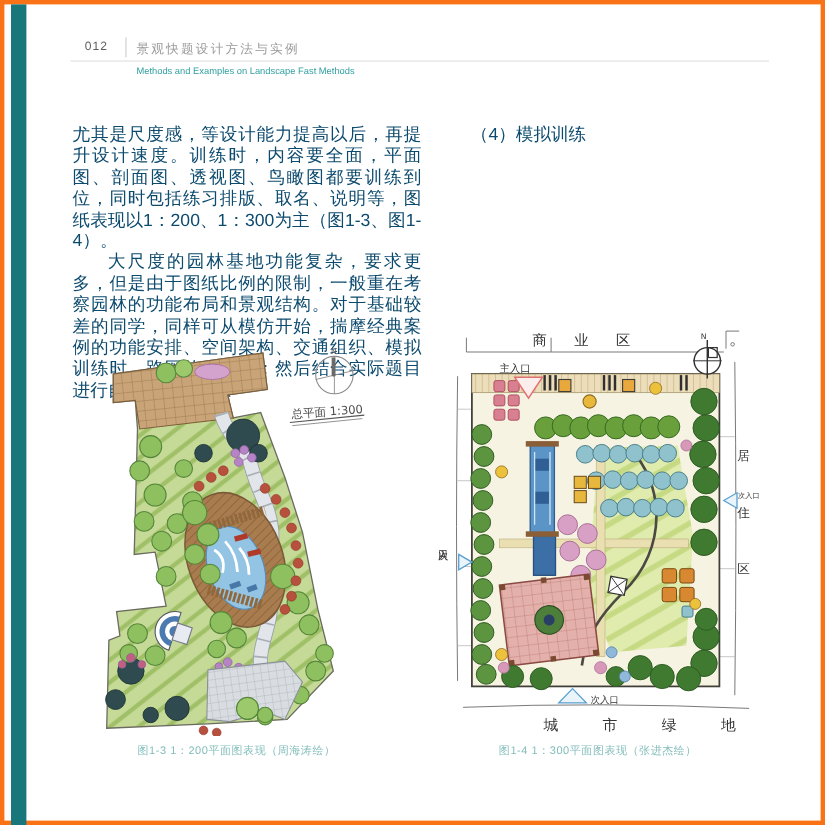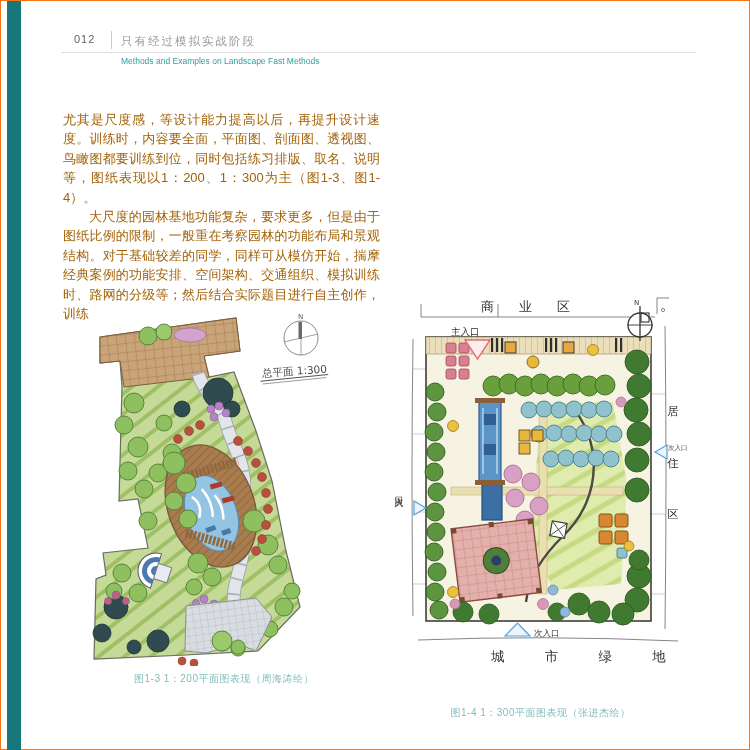"012" .page { border: 1px solid #f97316 -> 4px solid #f97316 }
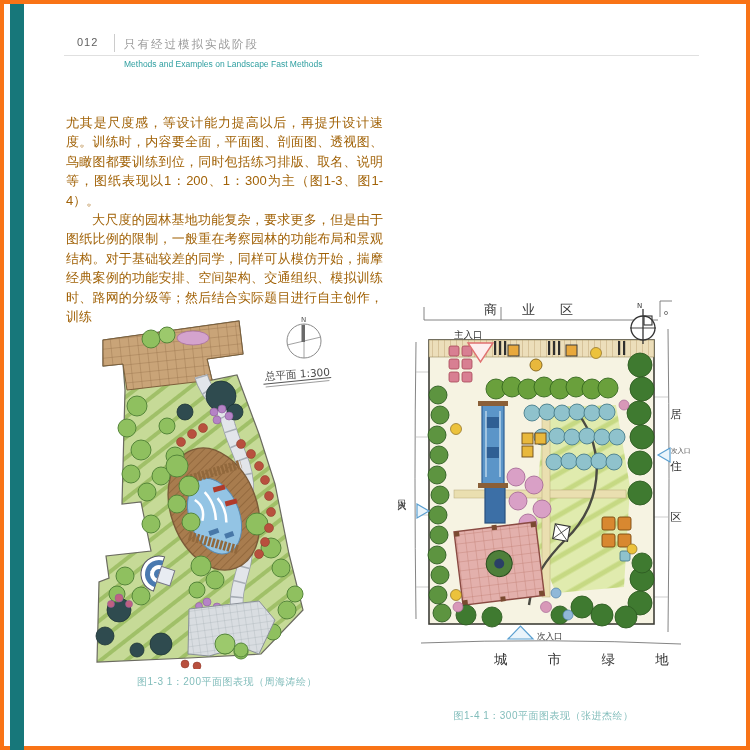"只有经过模拟实战阶段" div.title-zh { text: 只有经过模拟实战阶段 -> 景观快题设计方法与实例 }
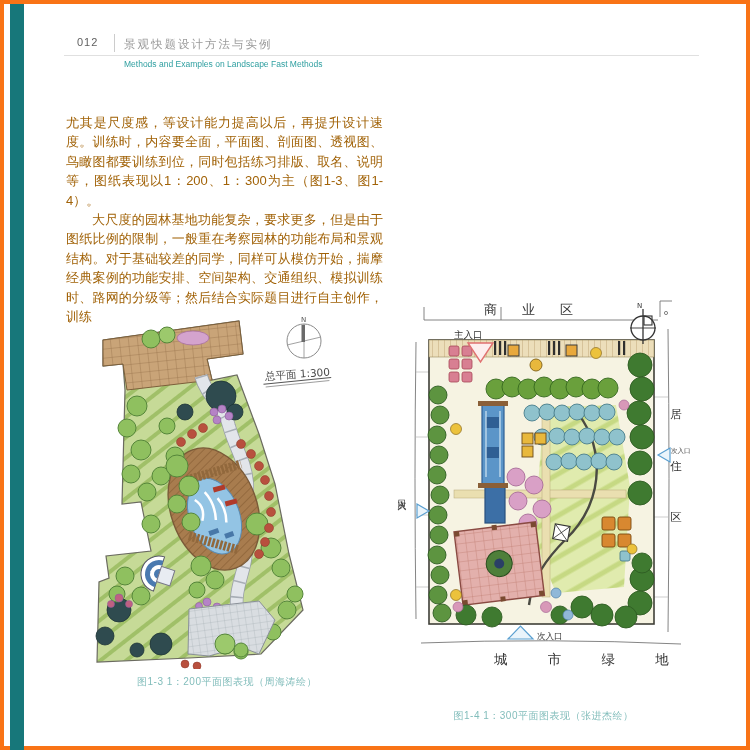"尤其是尺度感，等设计能力提高以后，再提升设计速度。训练时，内容要全面，平面图、剖" .col { color: #a16207 -> #0c4a6e; font-size: 13px -> 16px }
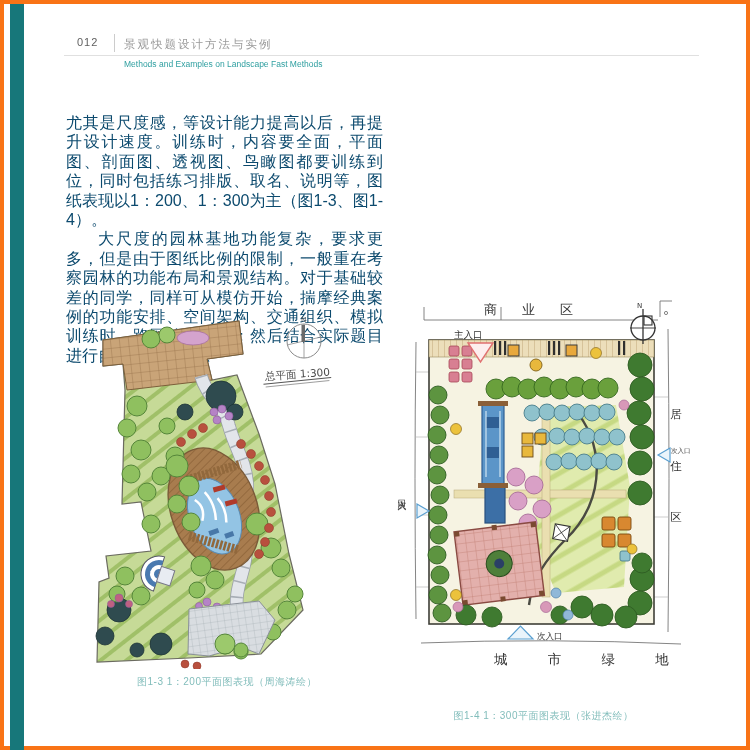"（4）模拟训练" p.indent { html: none -> <p>（4）模拟训练</p> }
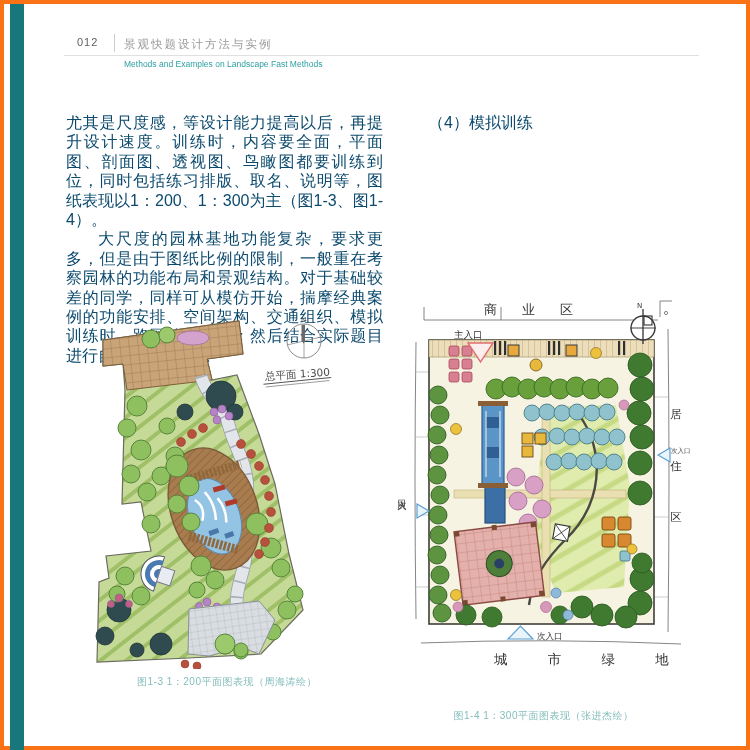"图1-3 1：200平面图表现（周海涛绘）" .cap-left { left: 93px -> 81px }
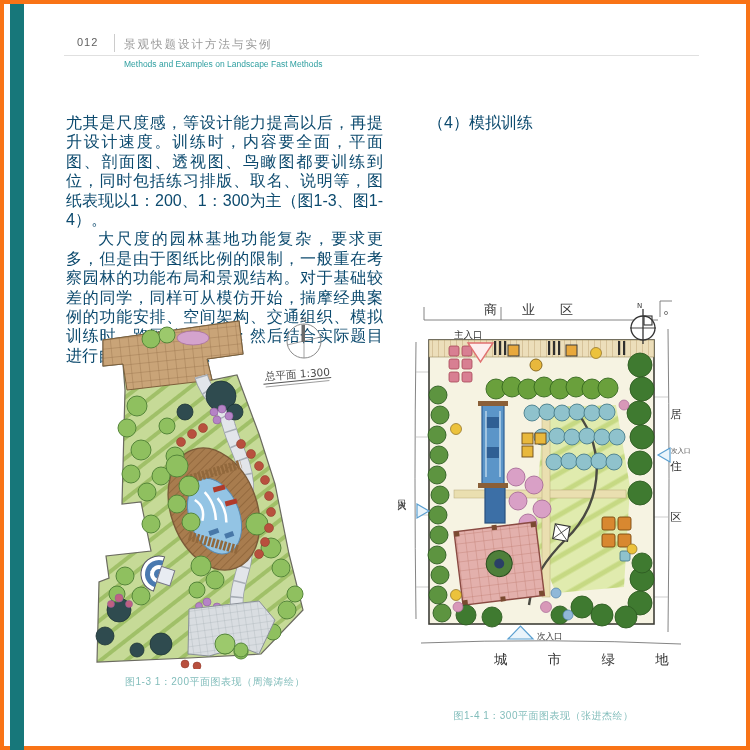"图1-4 1：300平面图表现（张进杰绘）" .cap-right { margin-top: 34px -> none }
